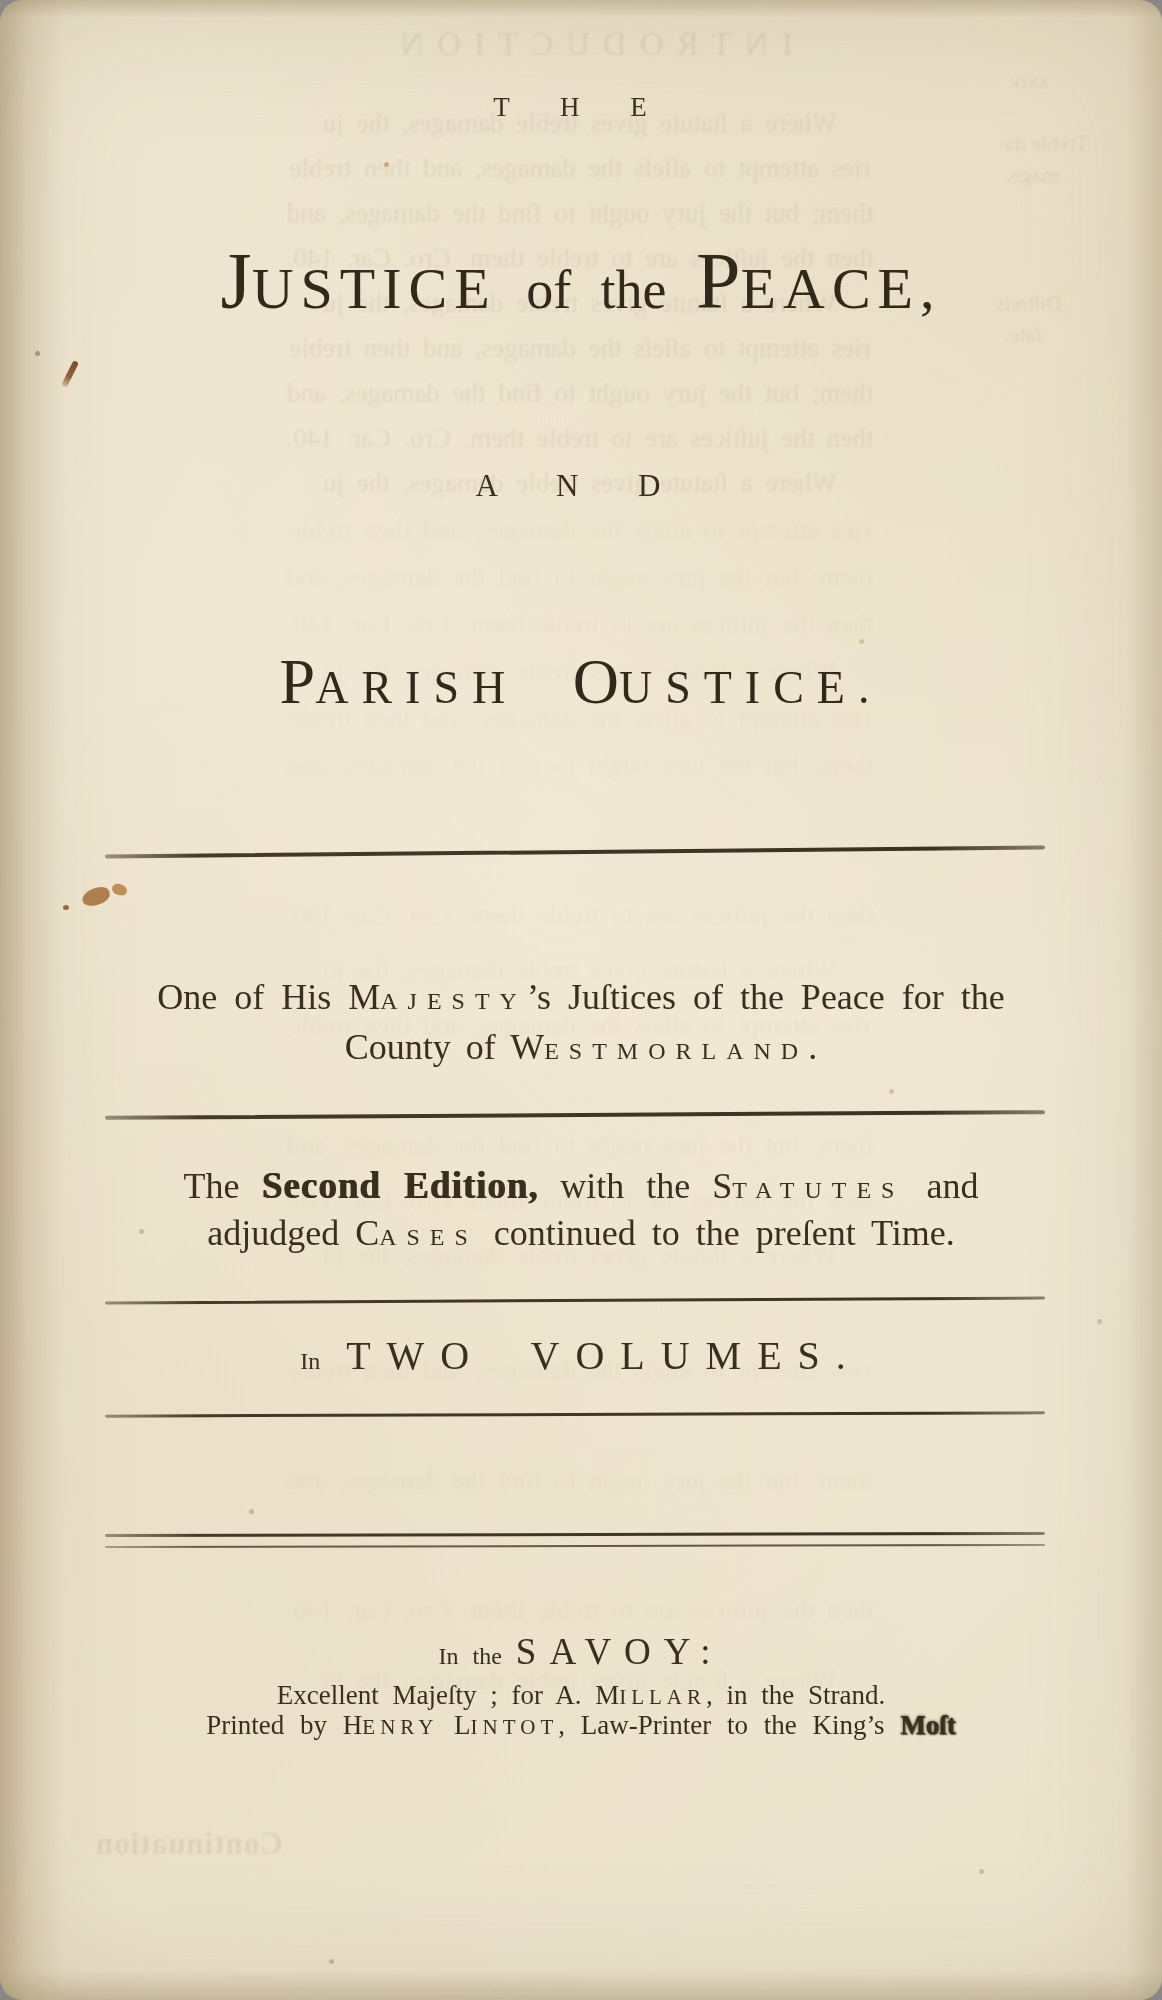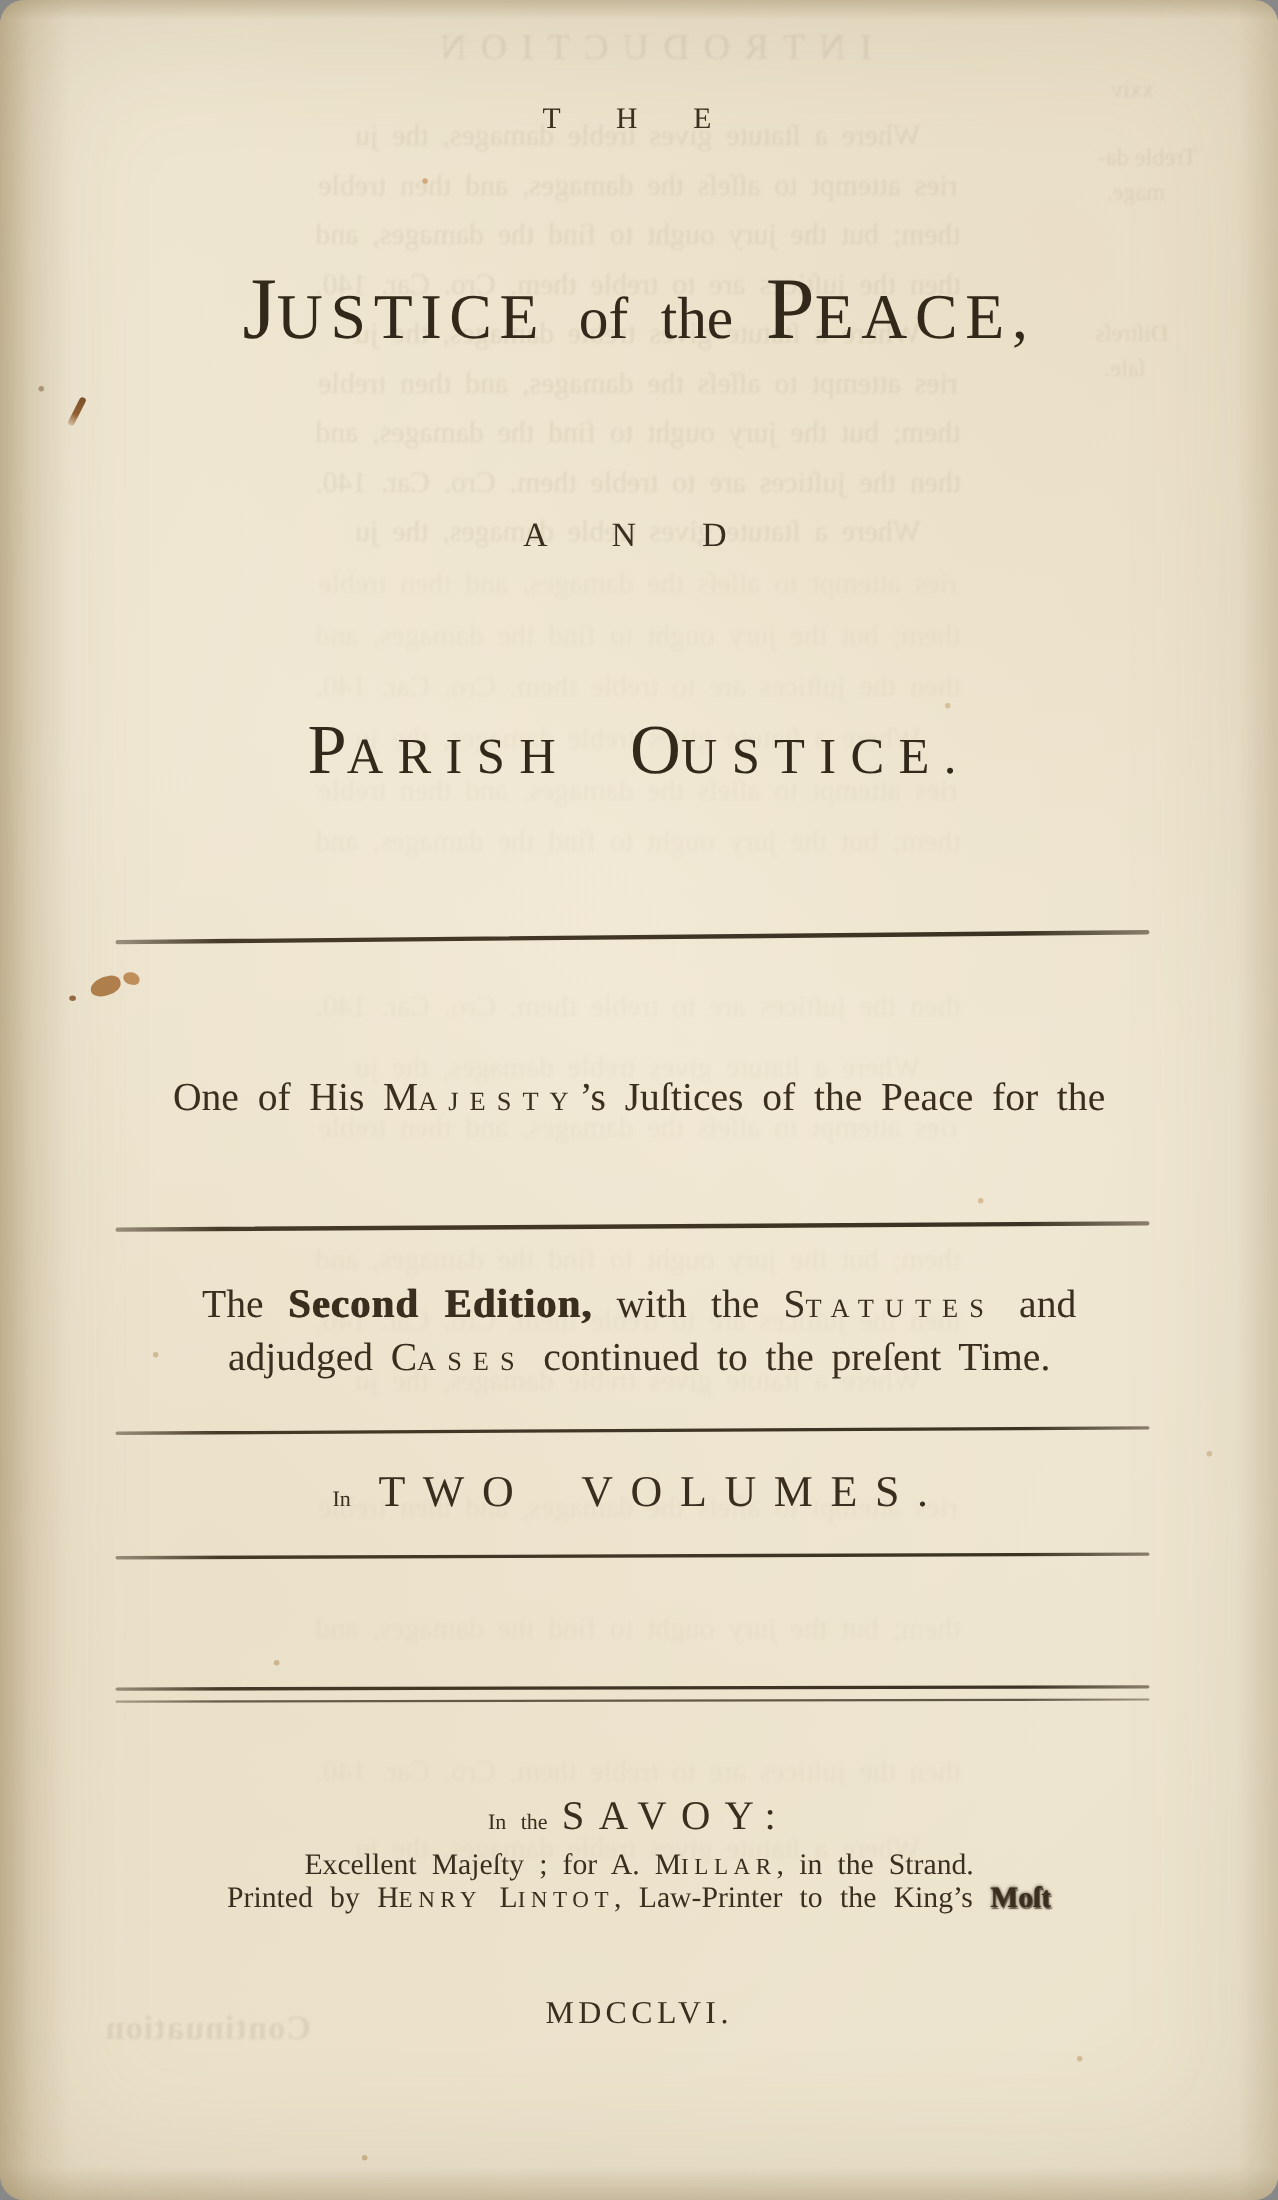"County of WESTMORLAND." div.line { html: none -> <div><span>County of </span><span>W</span><span>ESTMORLAND</span><span>.</span></div> }
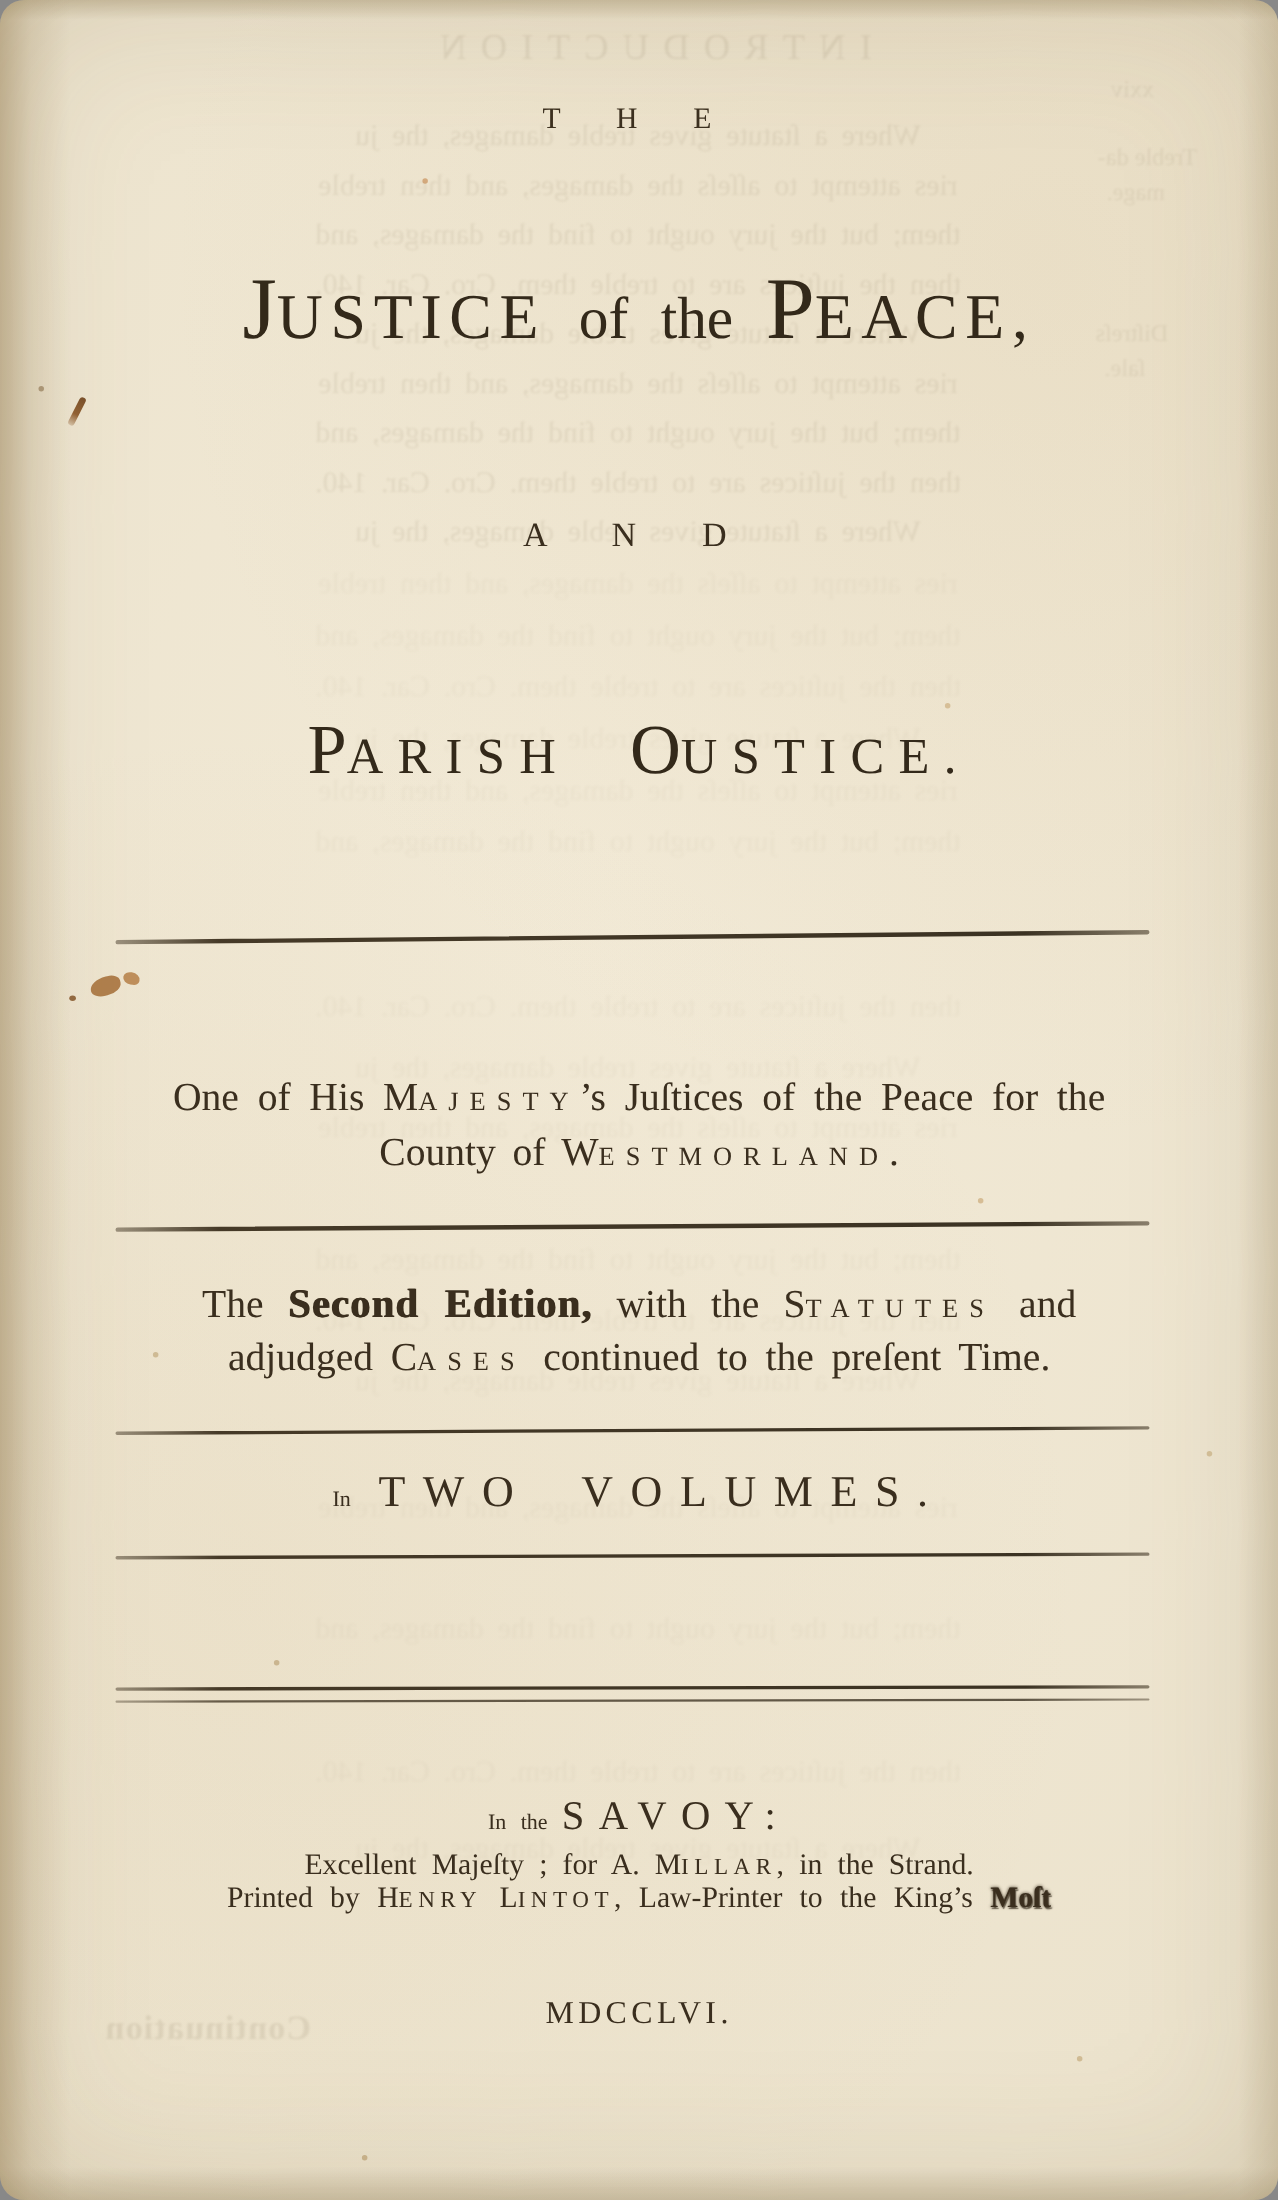"In" .r-md { font-size: 20px -> 24px }
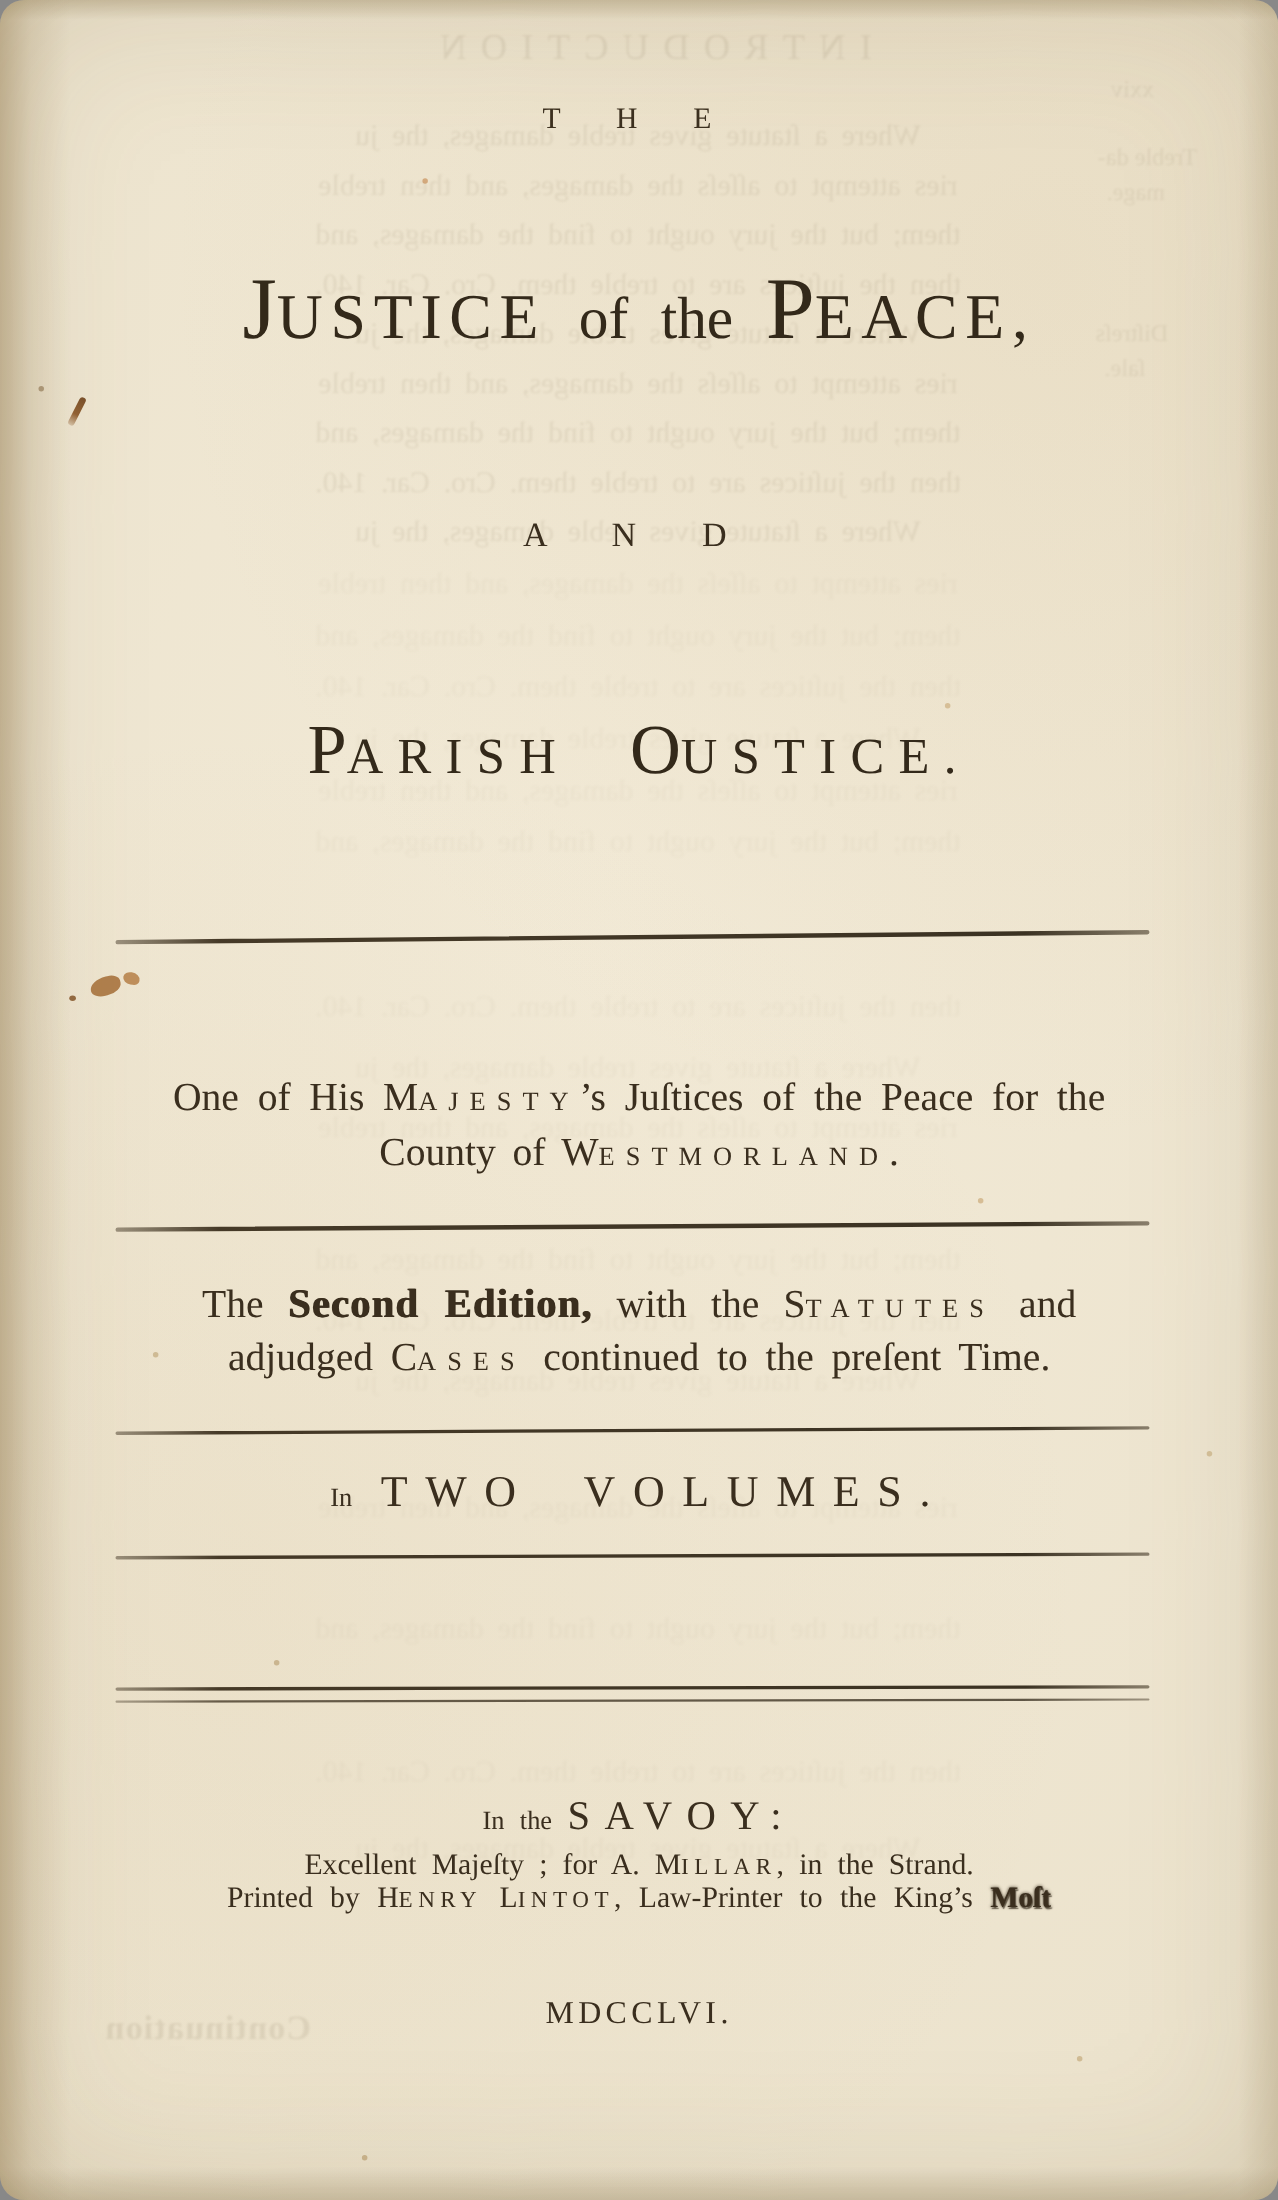"MDCCLVI." div.line { html: <div>MDCCLVI.</div> -> none }
